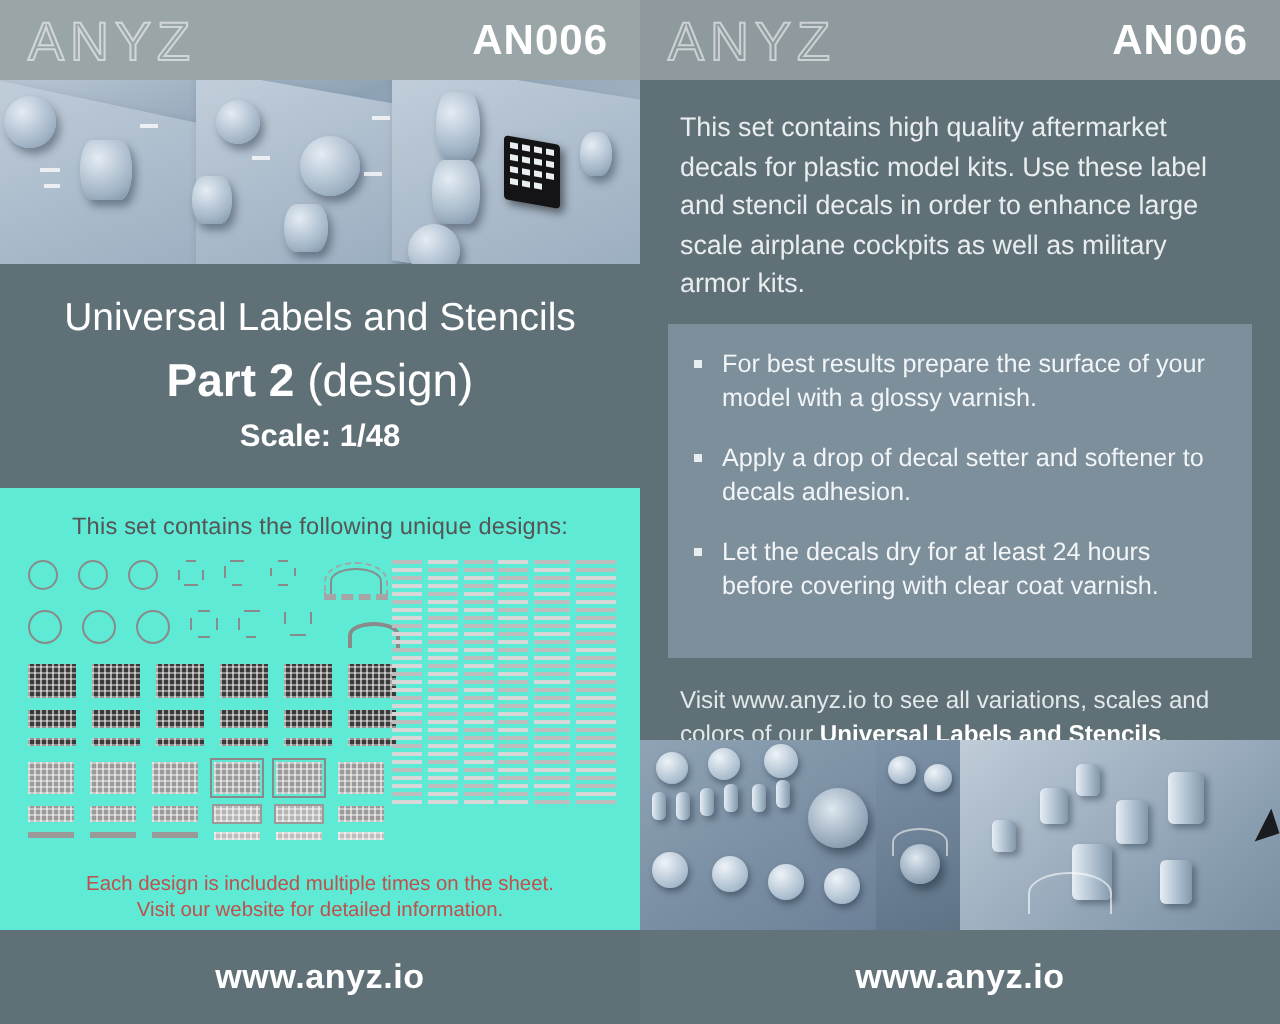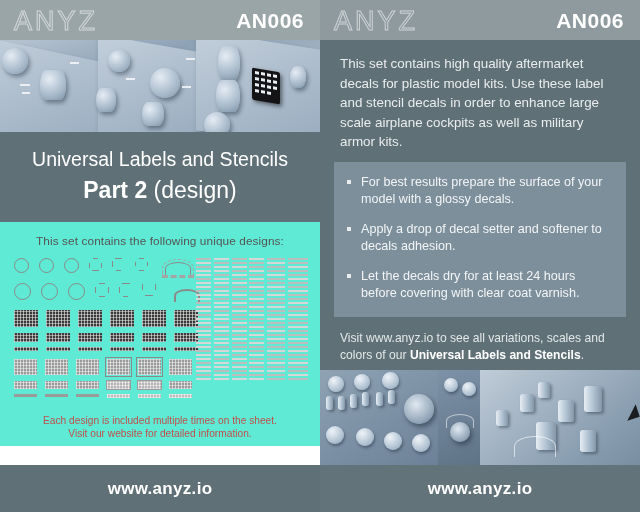"For best results prepare the" li { text: decals -> varnish }
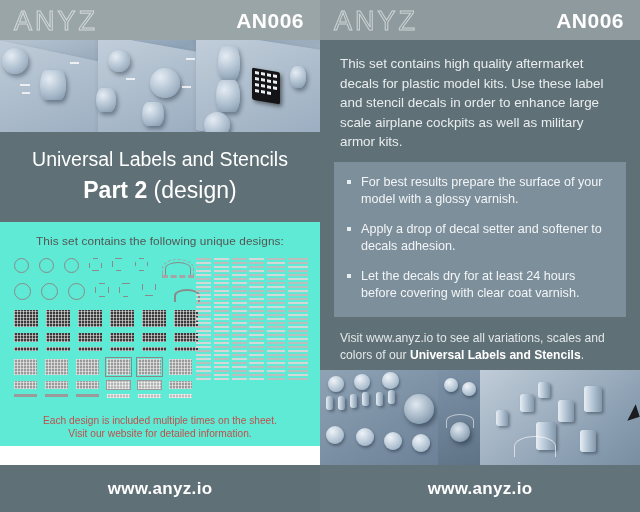"Scale: 1/48" div.t3 { html: none -> <div>Scale: 1/48</div> }
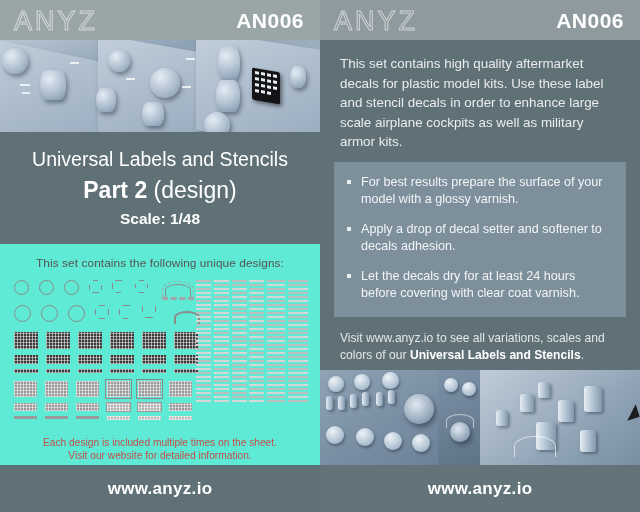"Let the decals dry for" .bullets li:last-child { margin-bottom: 0 -> 12px }
